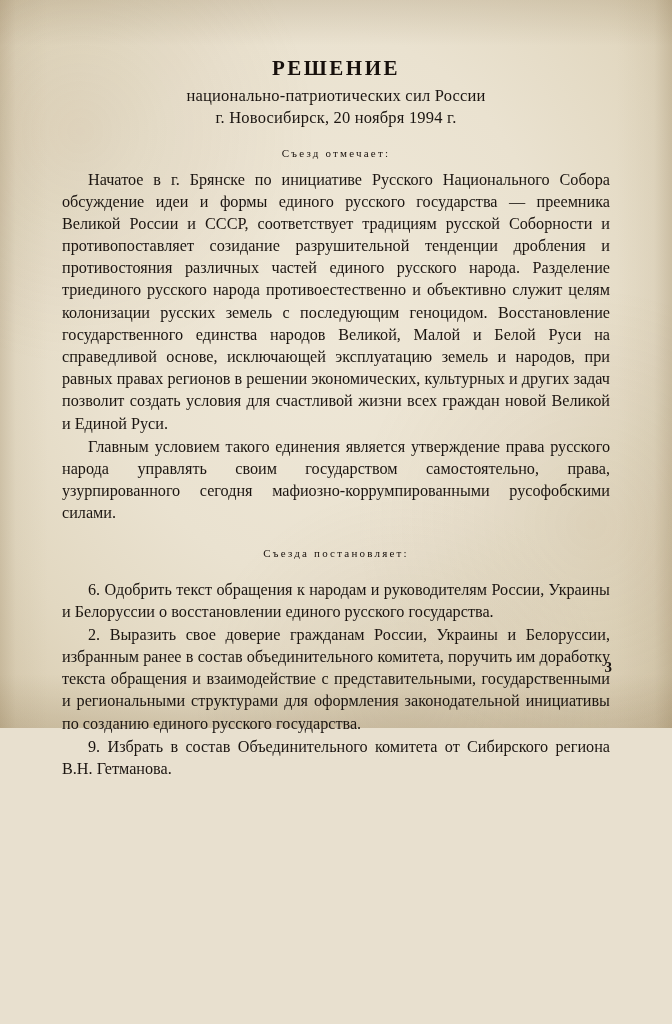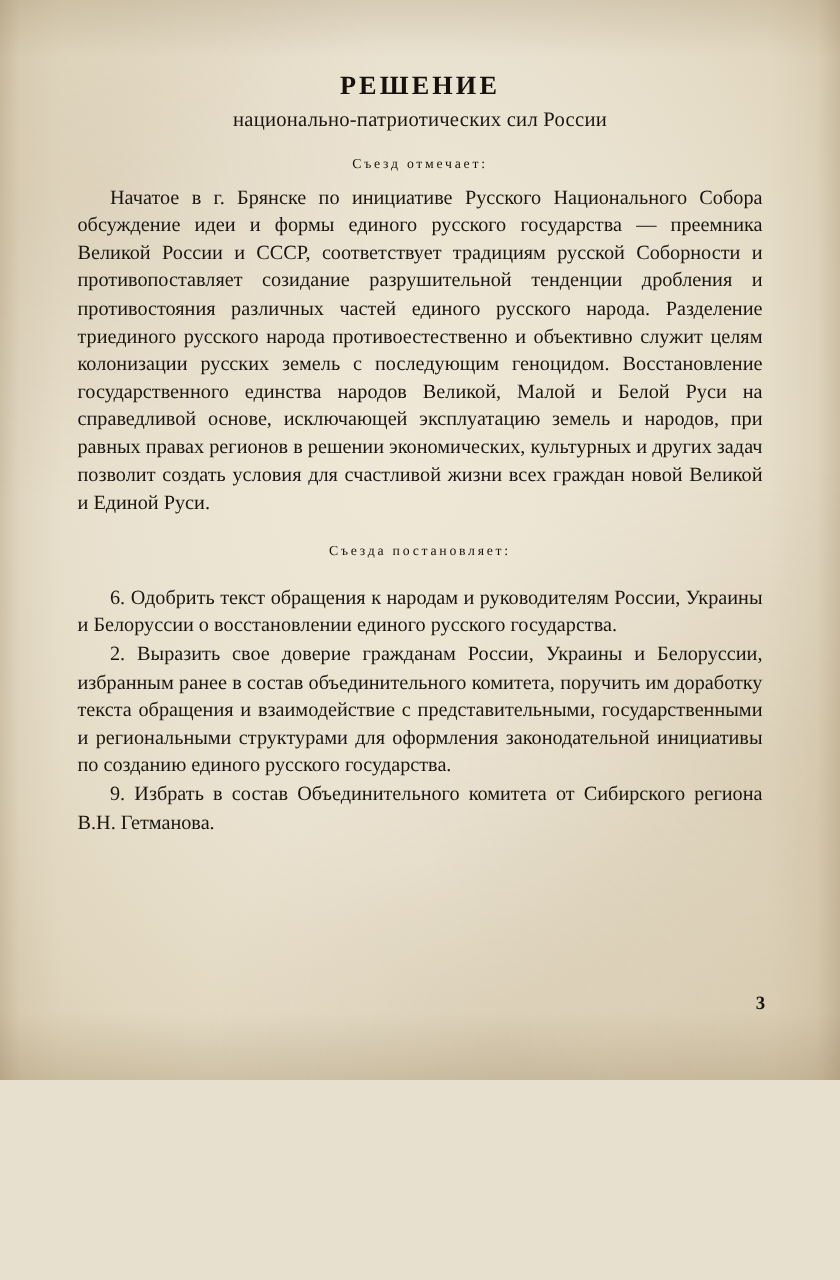"РЕШЕНИЕ" .page { height: 864px -> 728px }
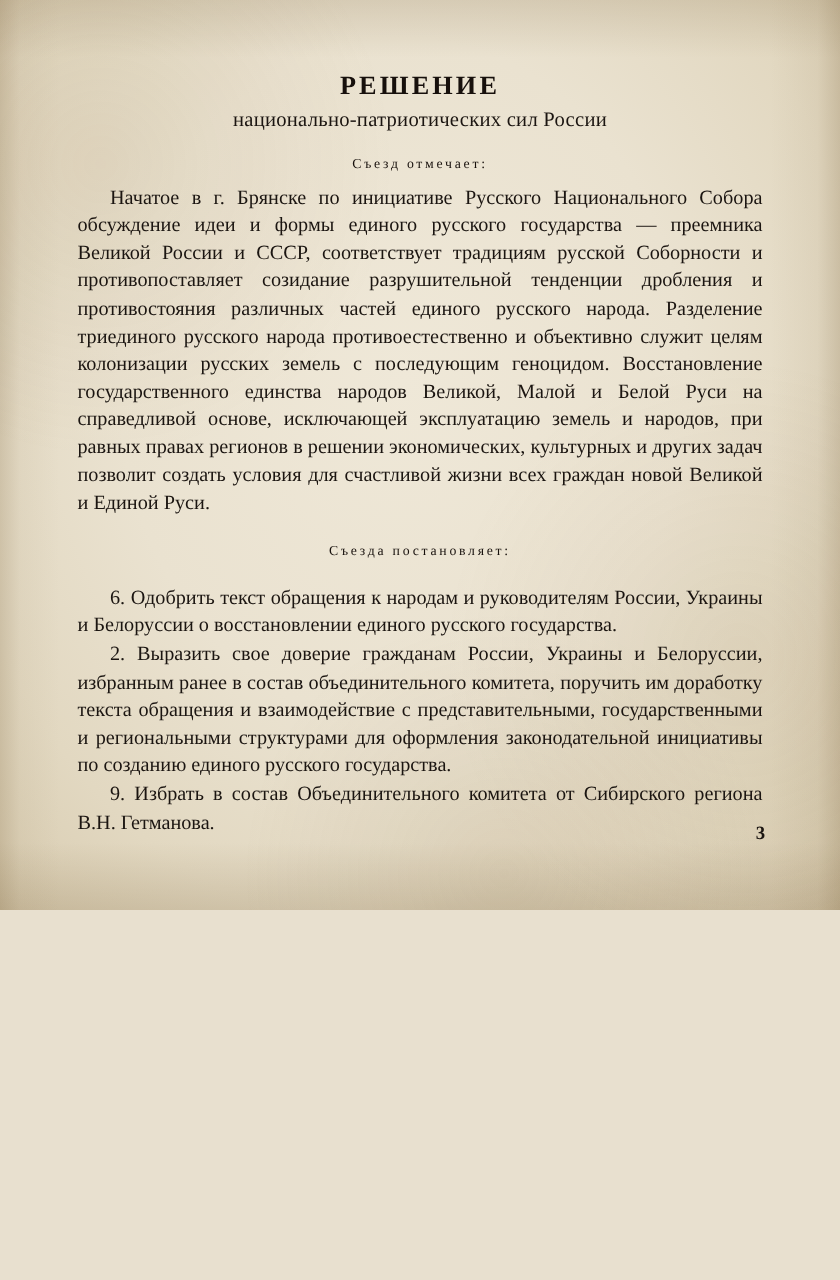"г. Новосибирск, 20 ноября 1994" div.subtitle-line { html: none -> <div>г. Новосибирск, 20 ноября 1994 г.</div> }
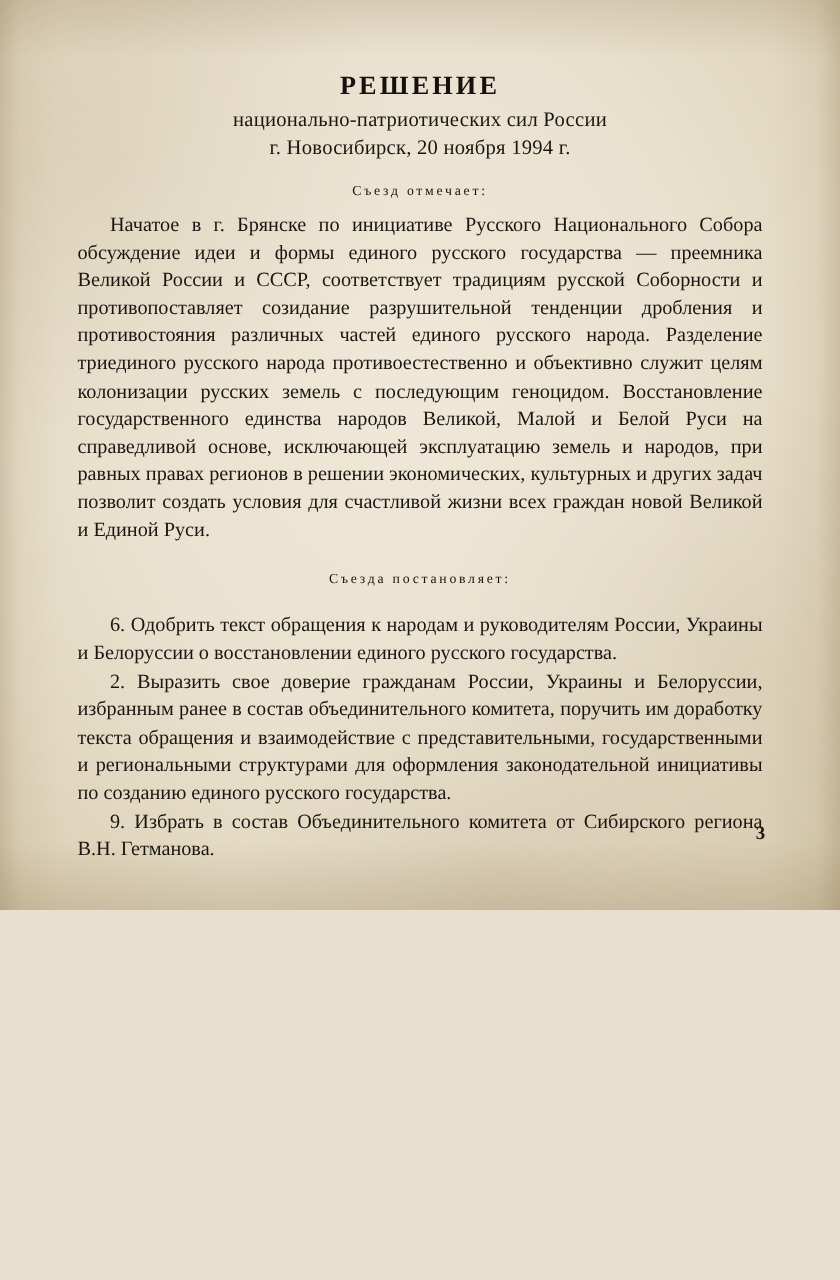"Главным условием такого единения" p.para { html: none -> <p>Главным условием такого единения является утверждение права русского народа управлять своим государством самостоятельно, права, узурпированного сегодня мафиозно-коррумпированными русофобскими силами.</p> }
